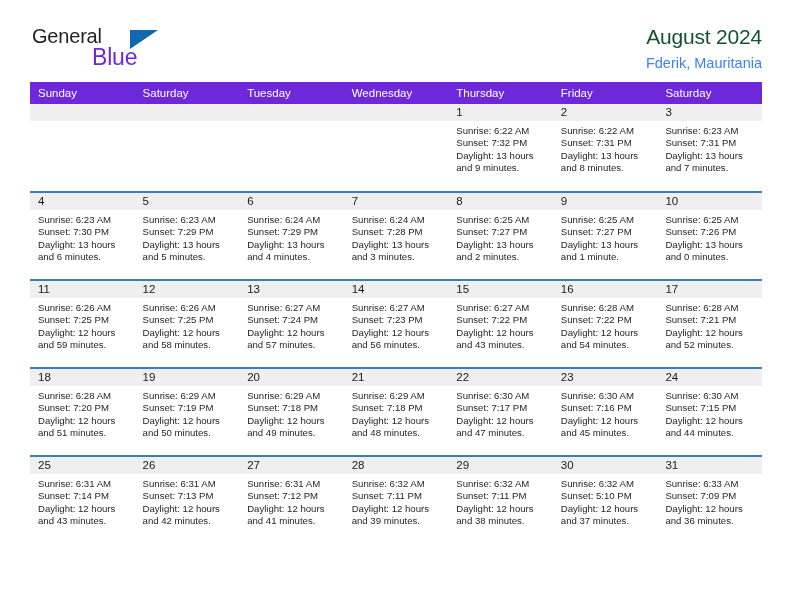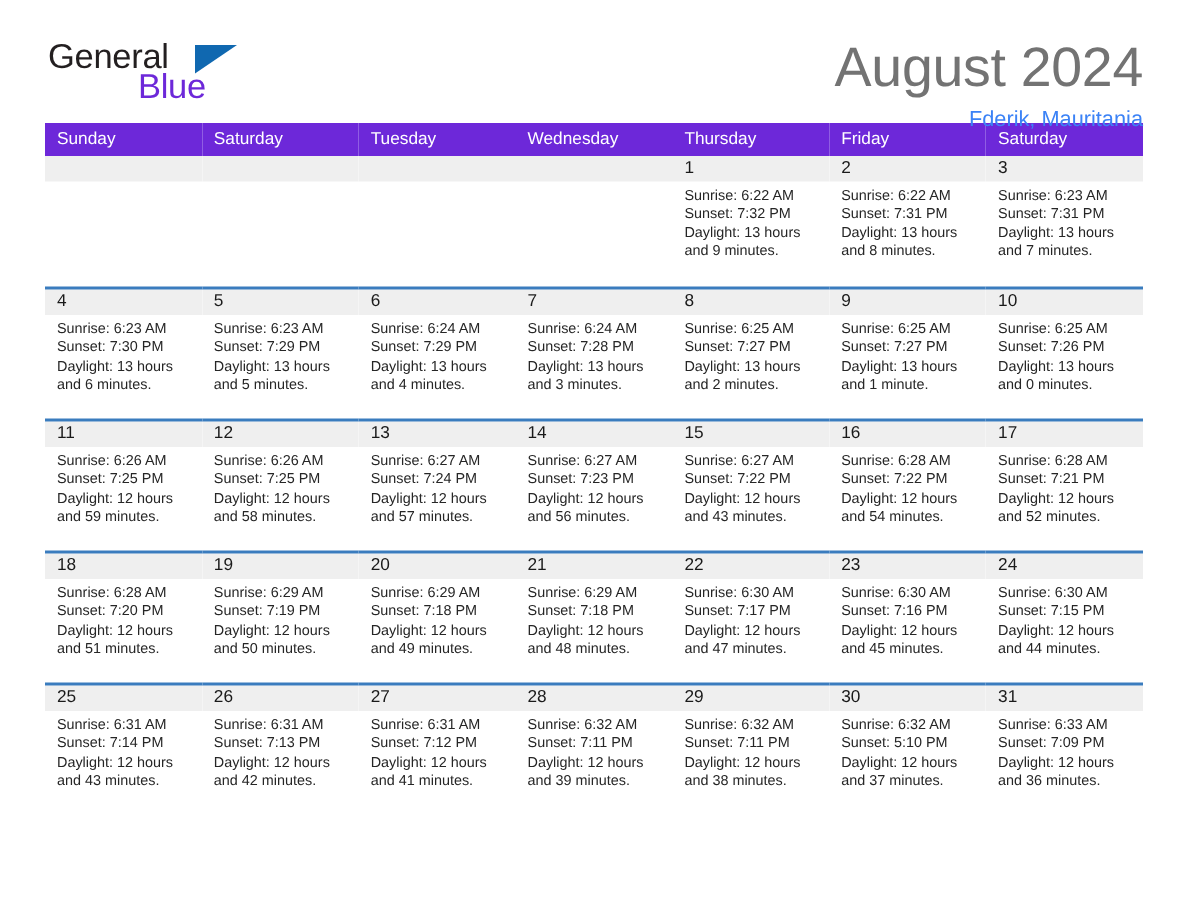"General" .logo-general { font-size: 23px -> 20px }
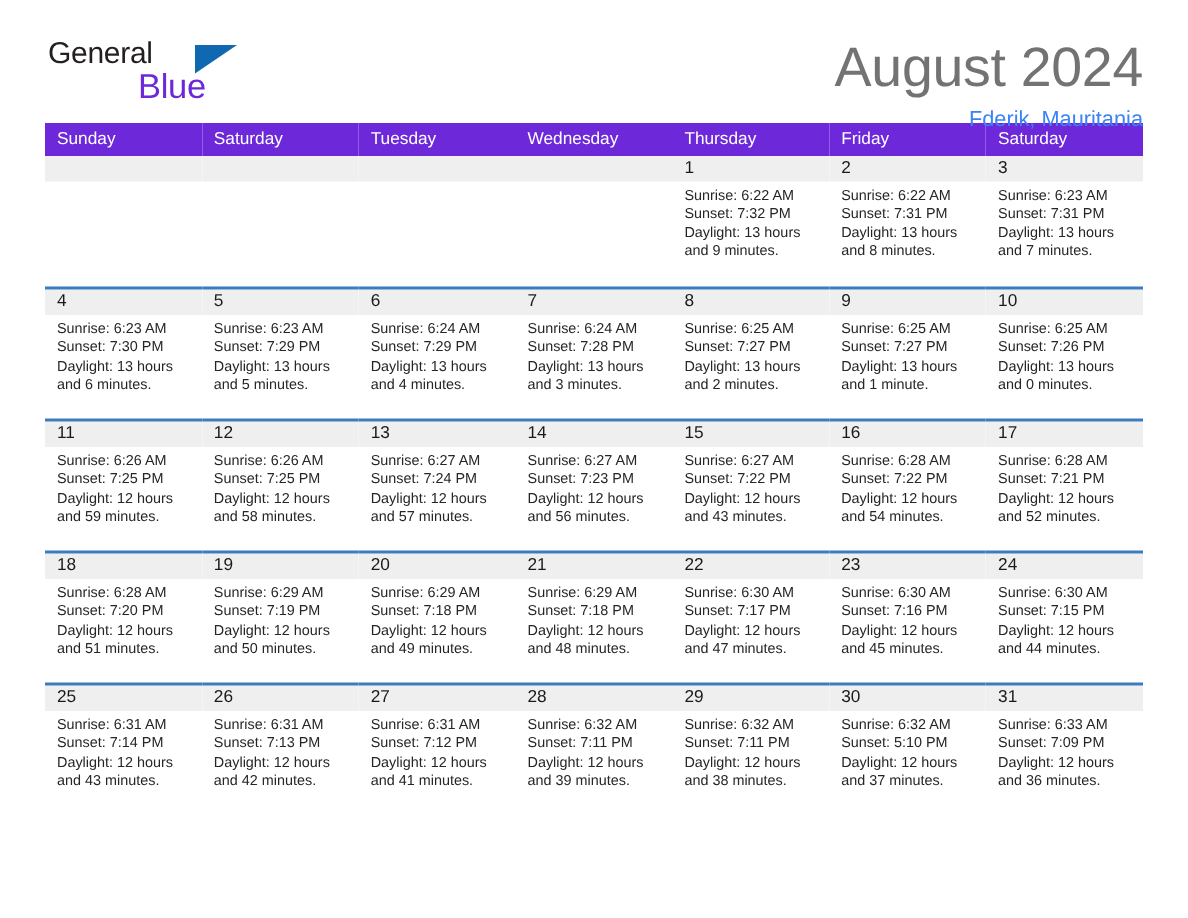"August 2024" .cal-title { color: #737373 -> #14532d; font-size: 37px -> 21px }
